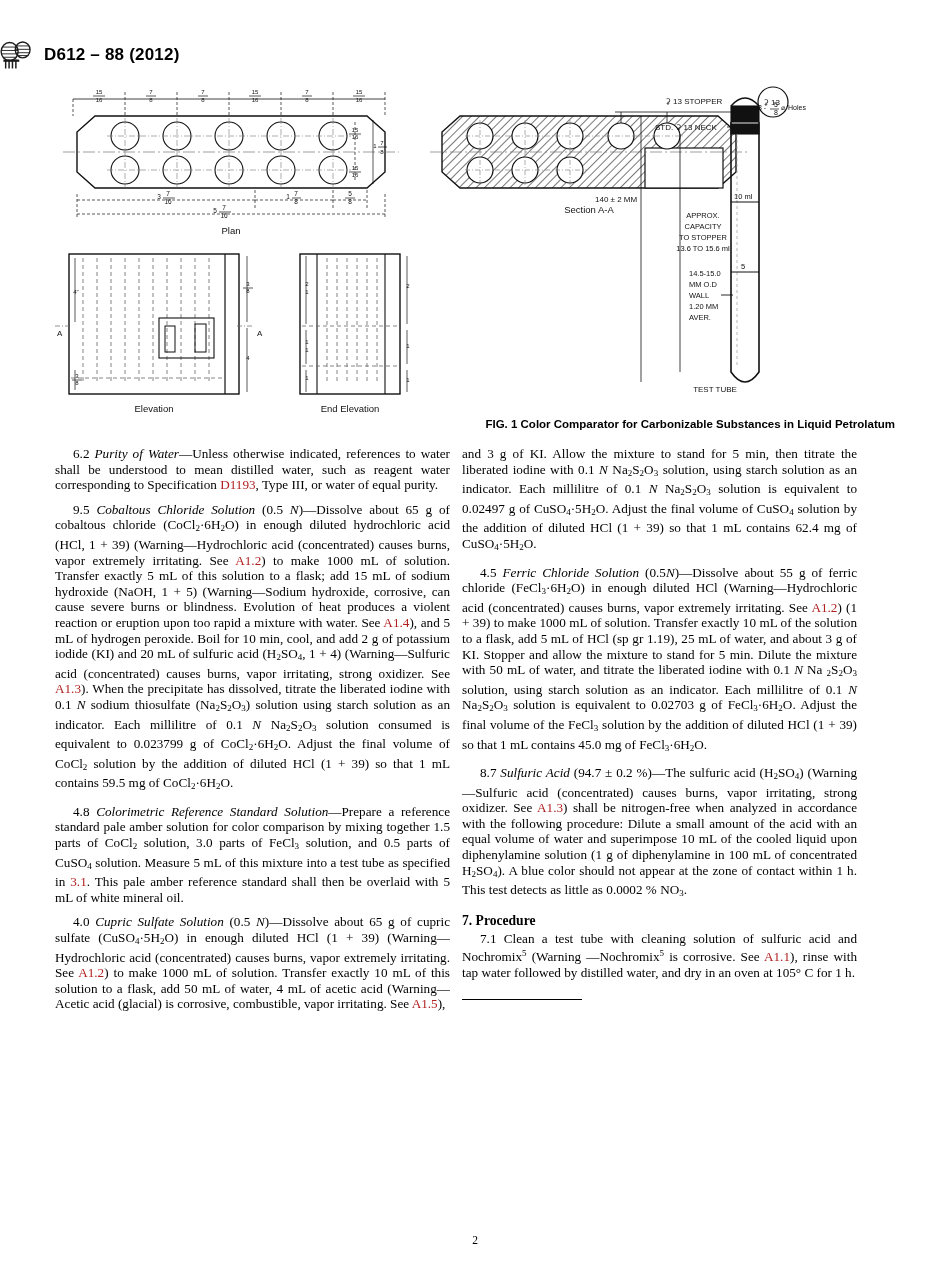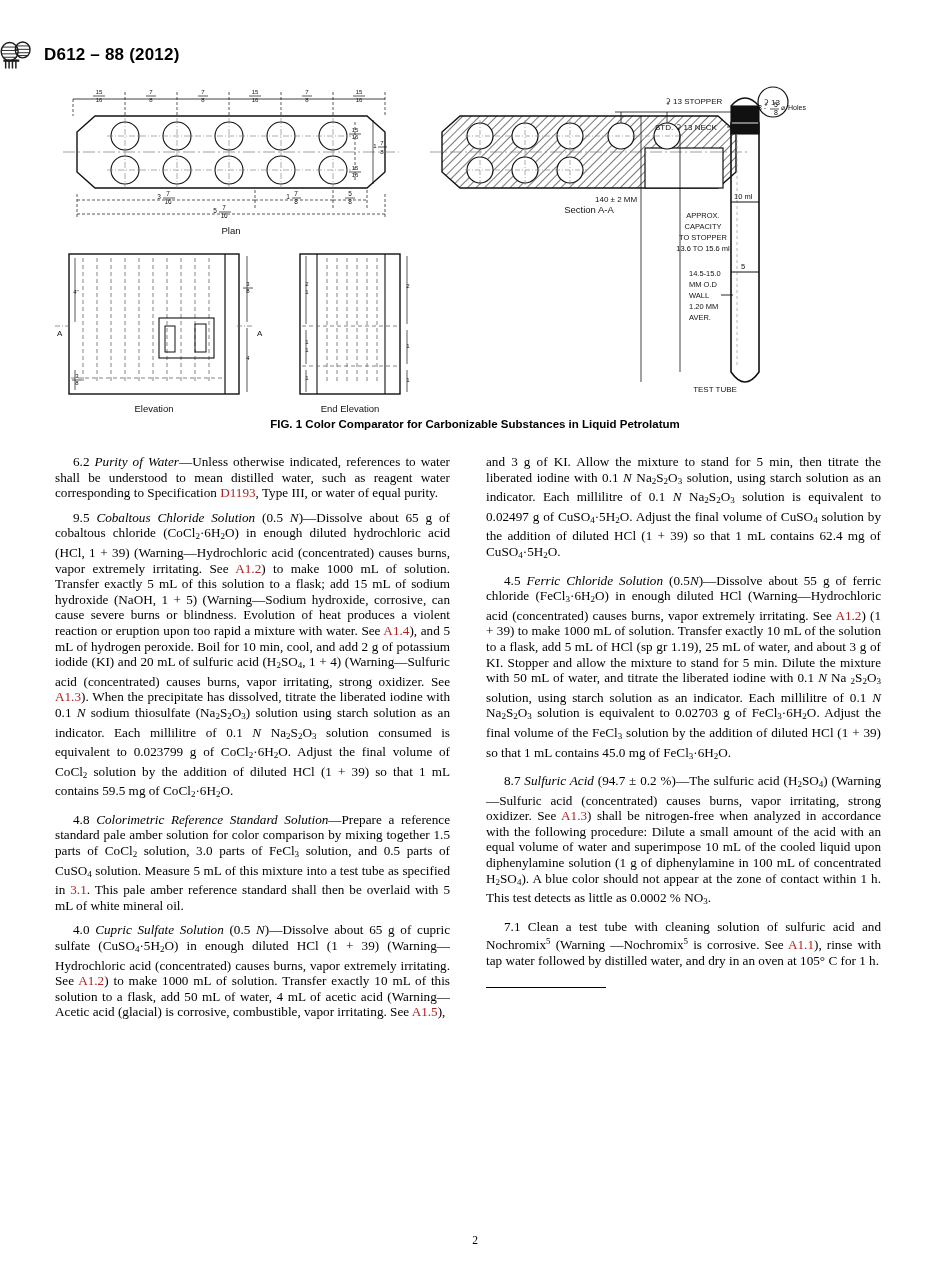"FIG. 1 Color Comparator for" .fig-caption { text-align: center -> right }
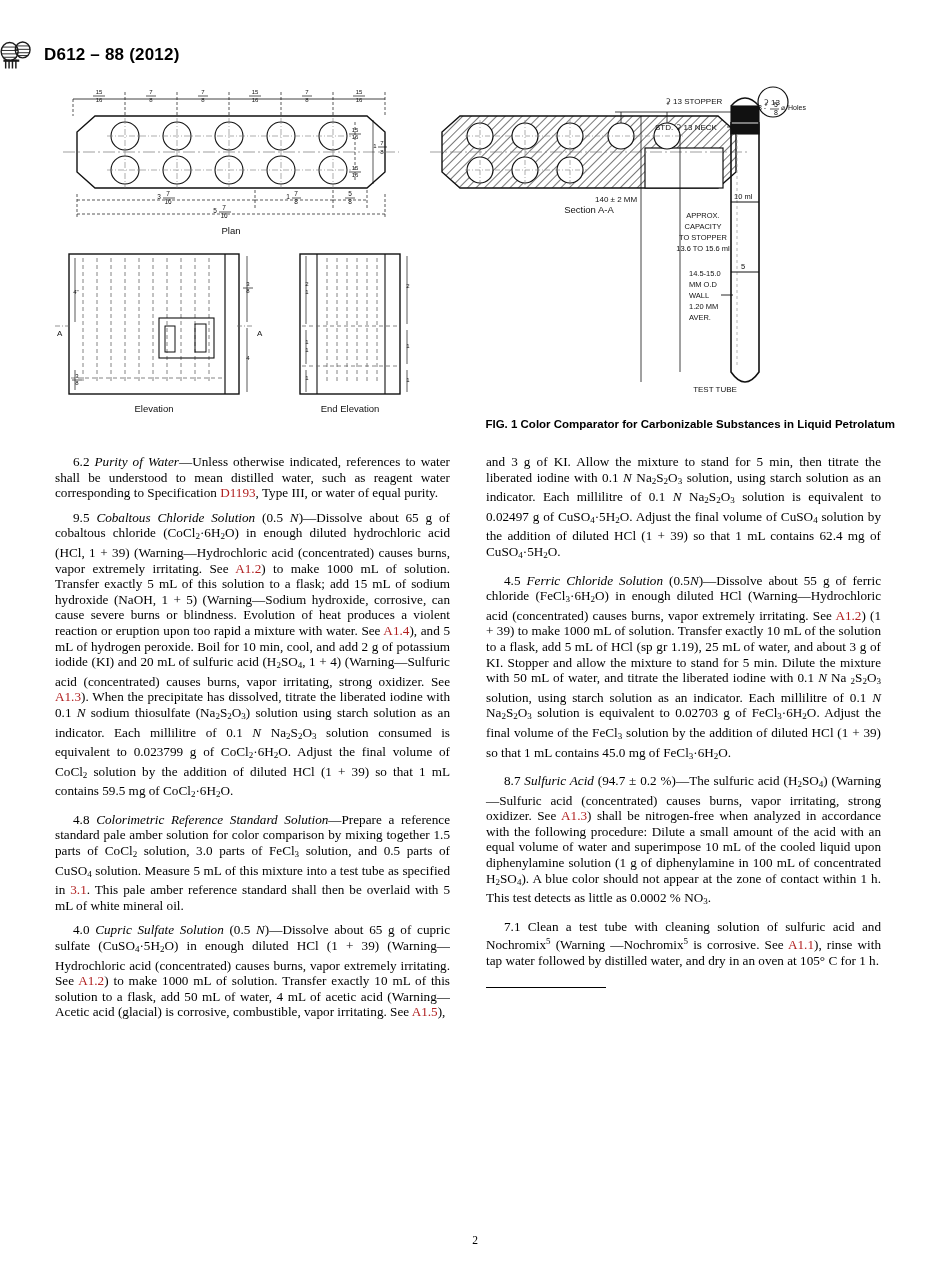"6.2 Purity of Water—Unless otherwise" .columns { gap: 36px -> 12px; margin-top: 24px -> 16px }
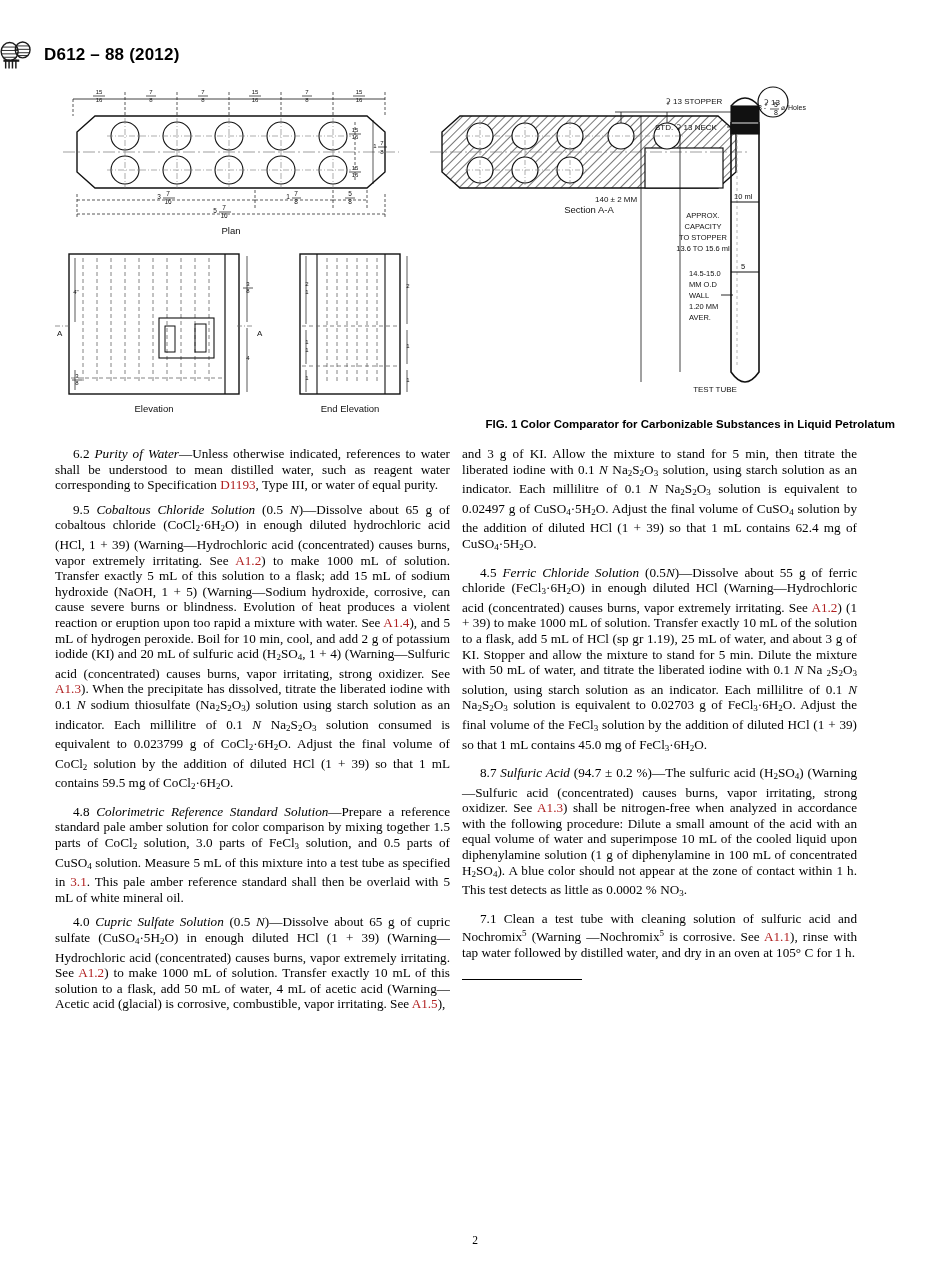"7. Procedure" p.sec-head { html: none -> <p>7. Procedure</p> }
